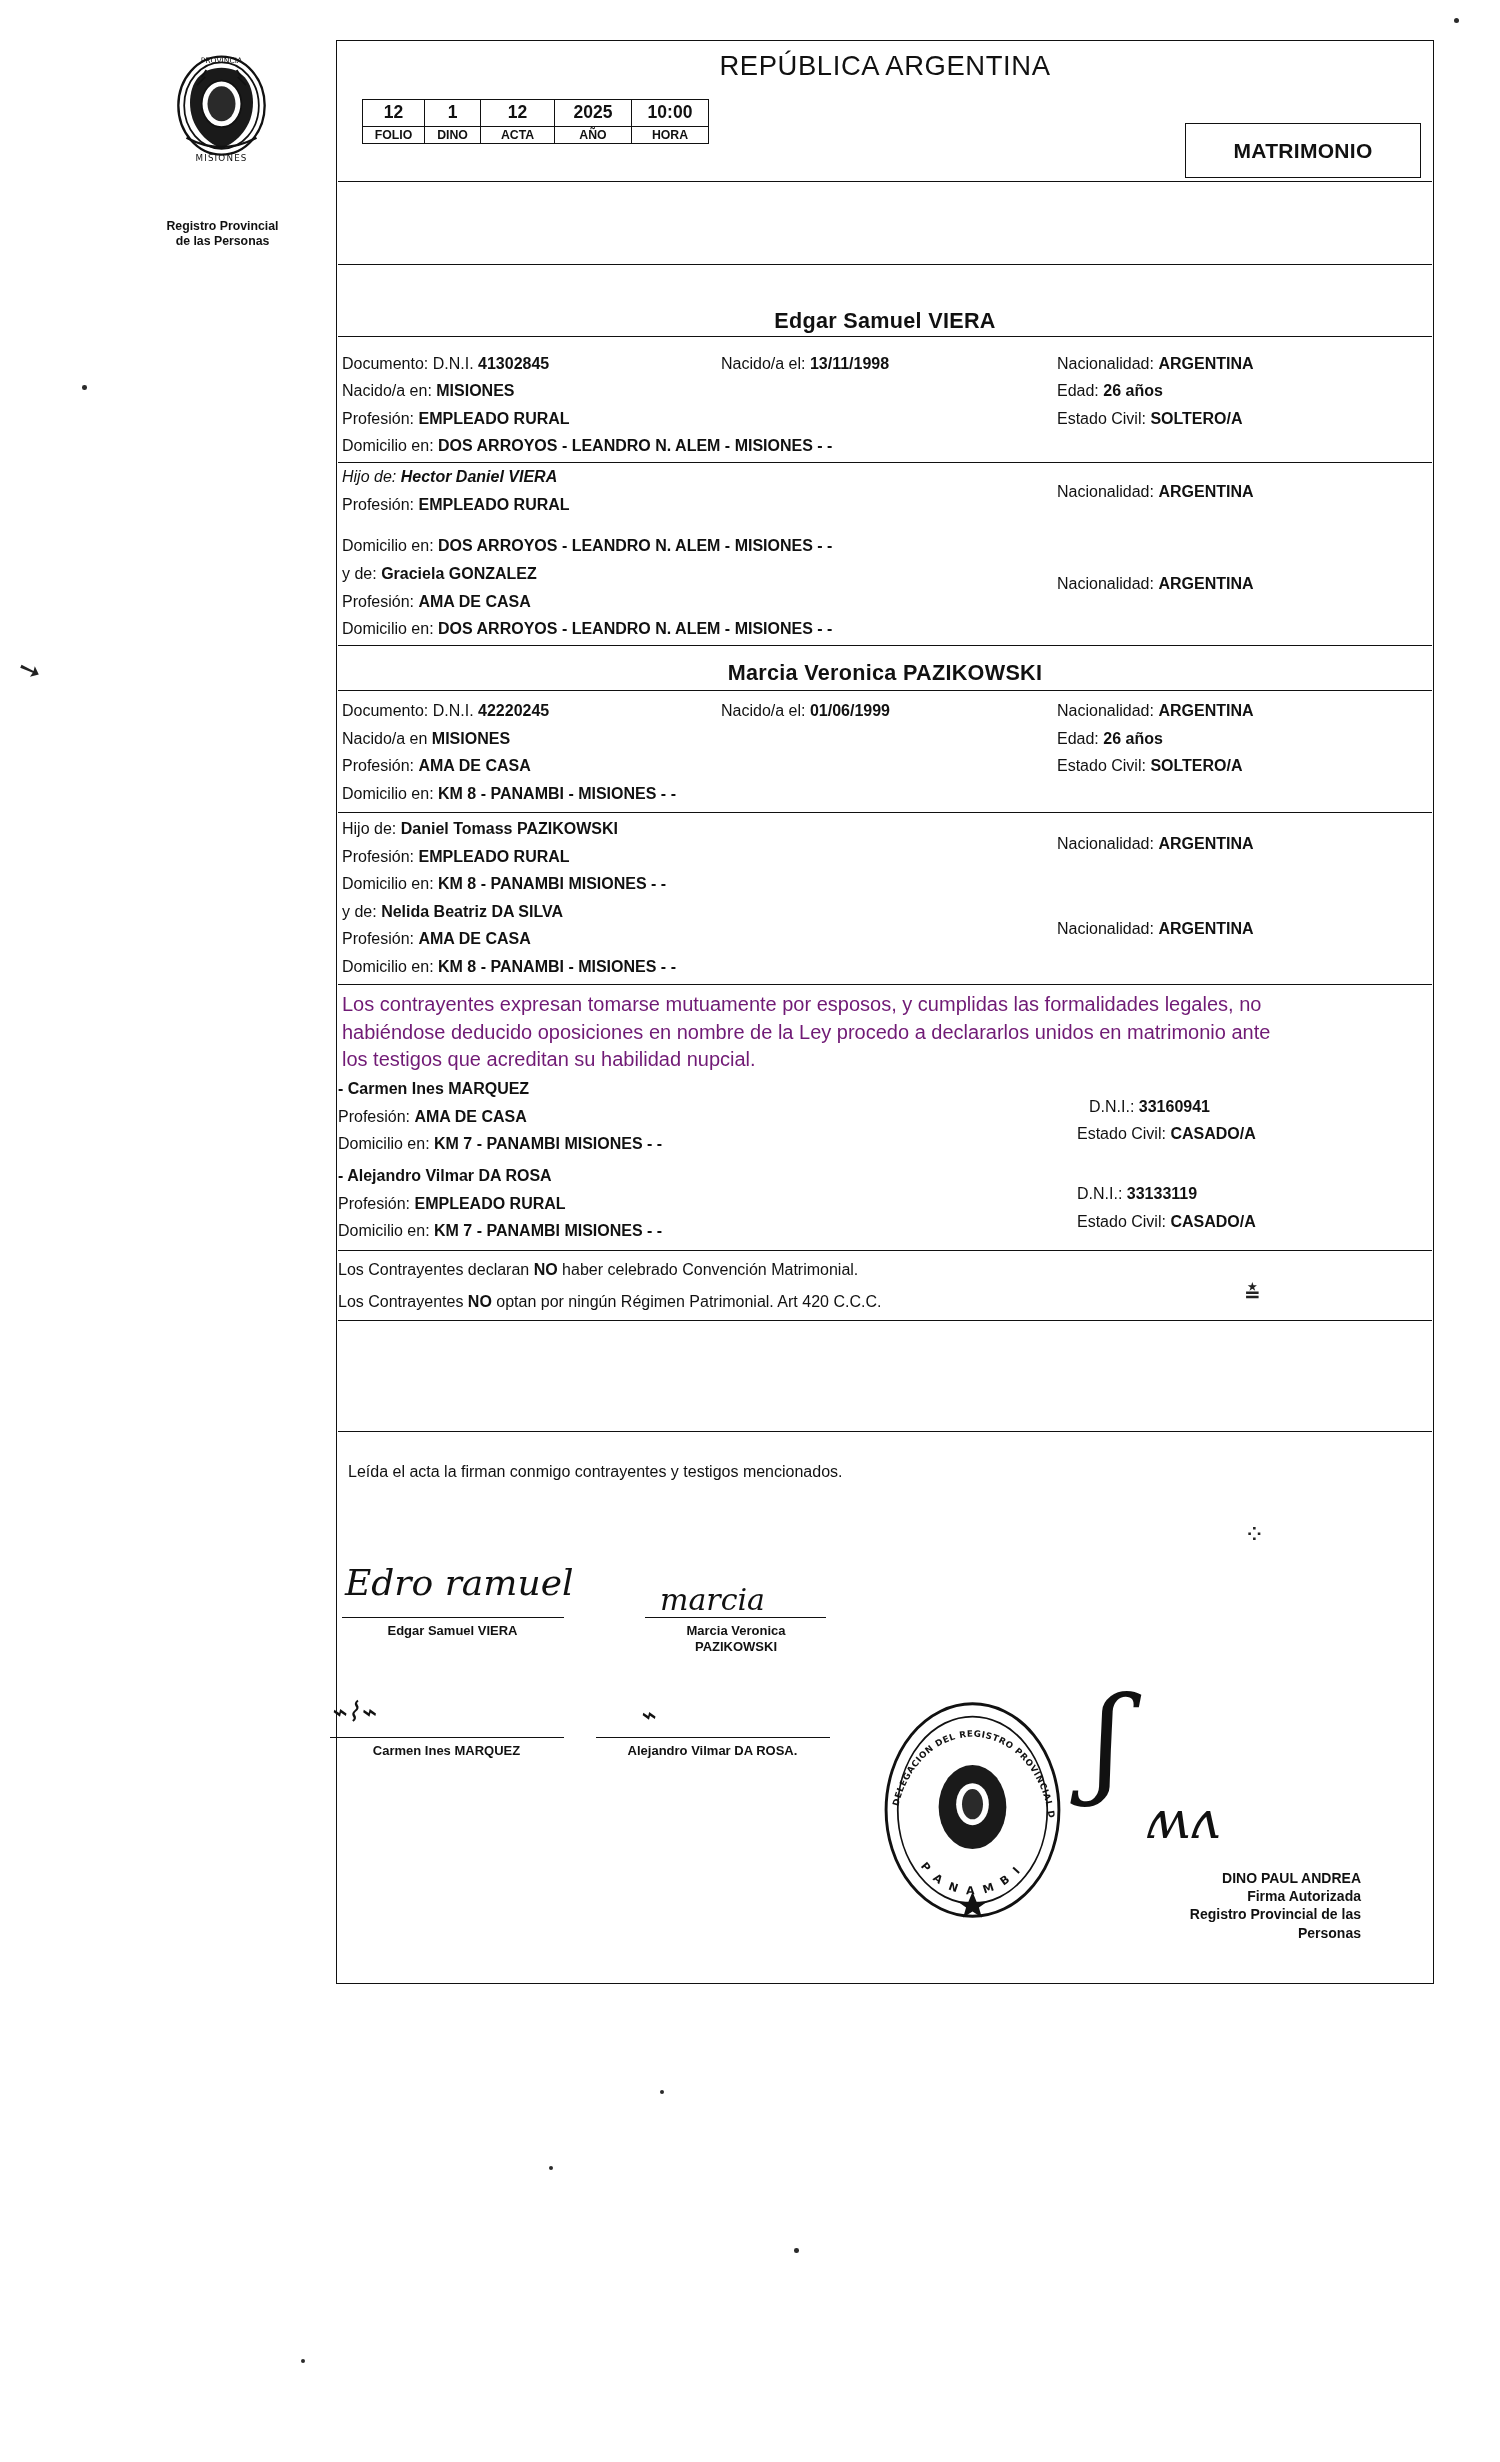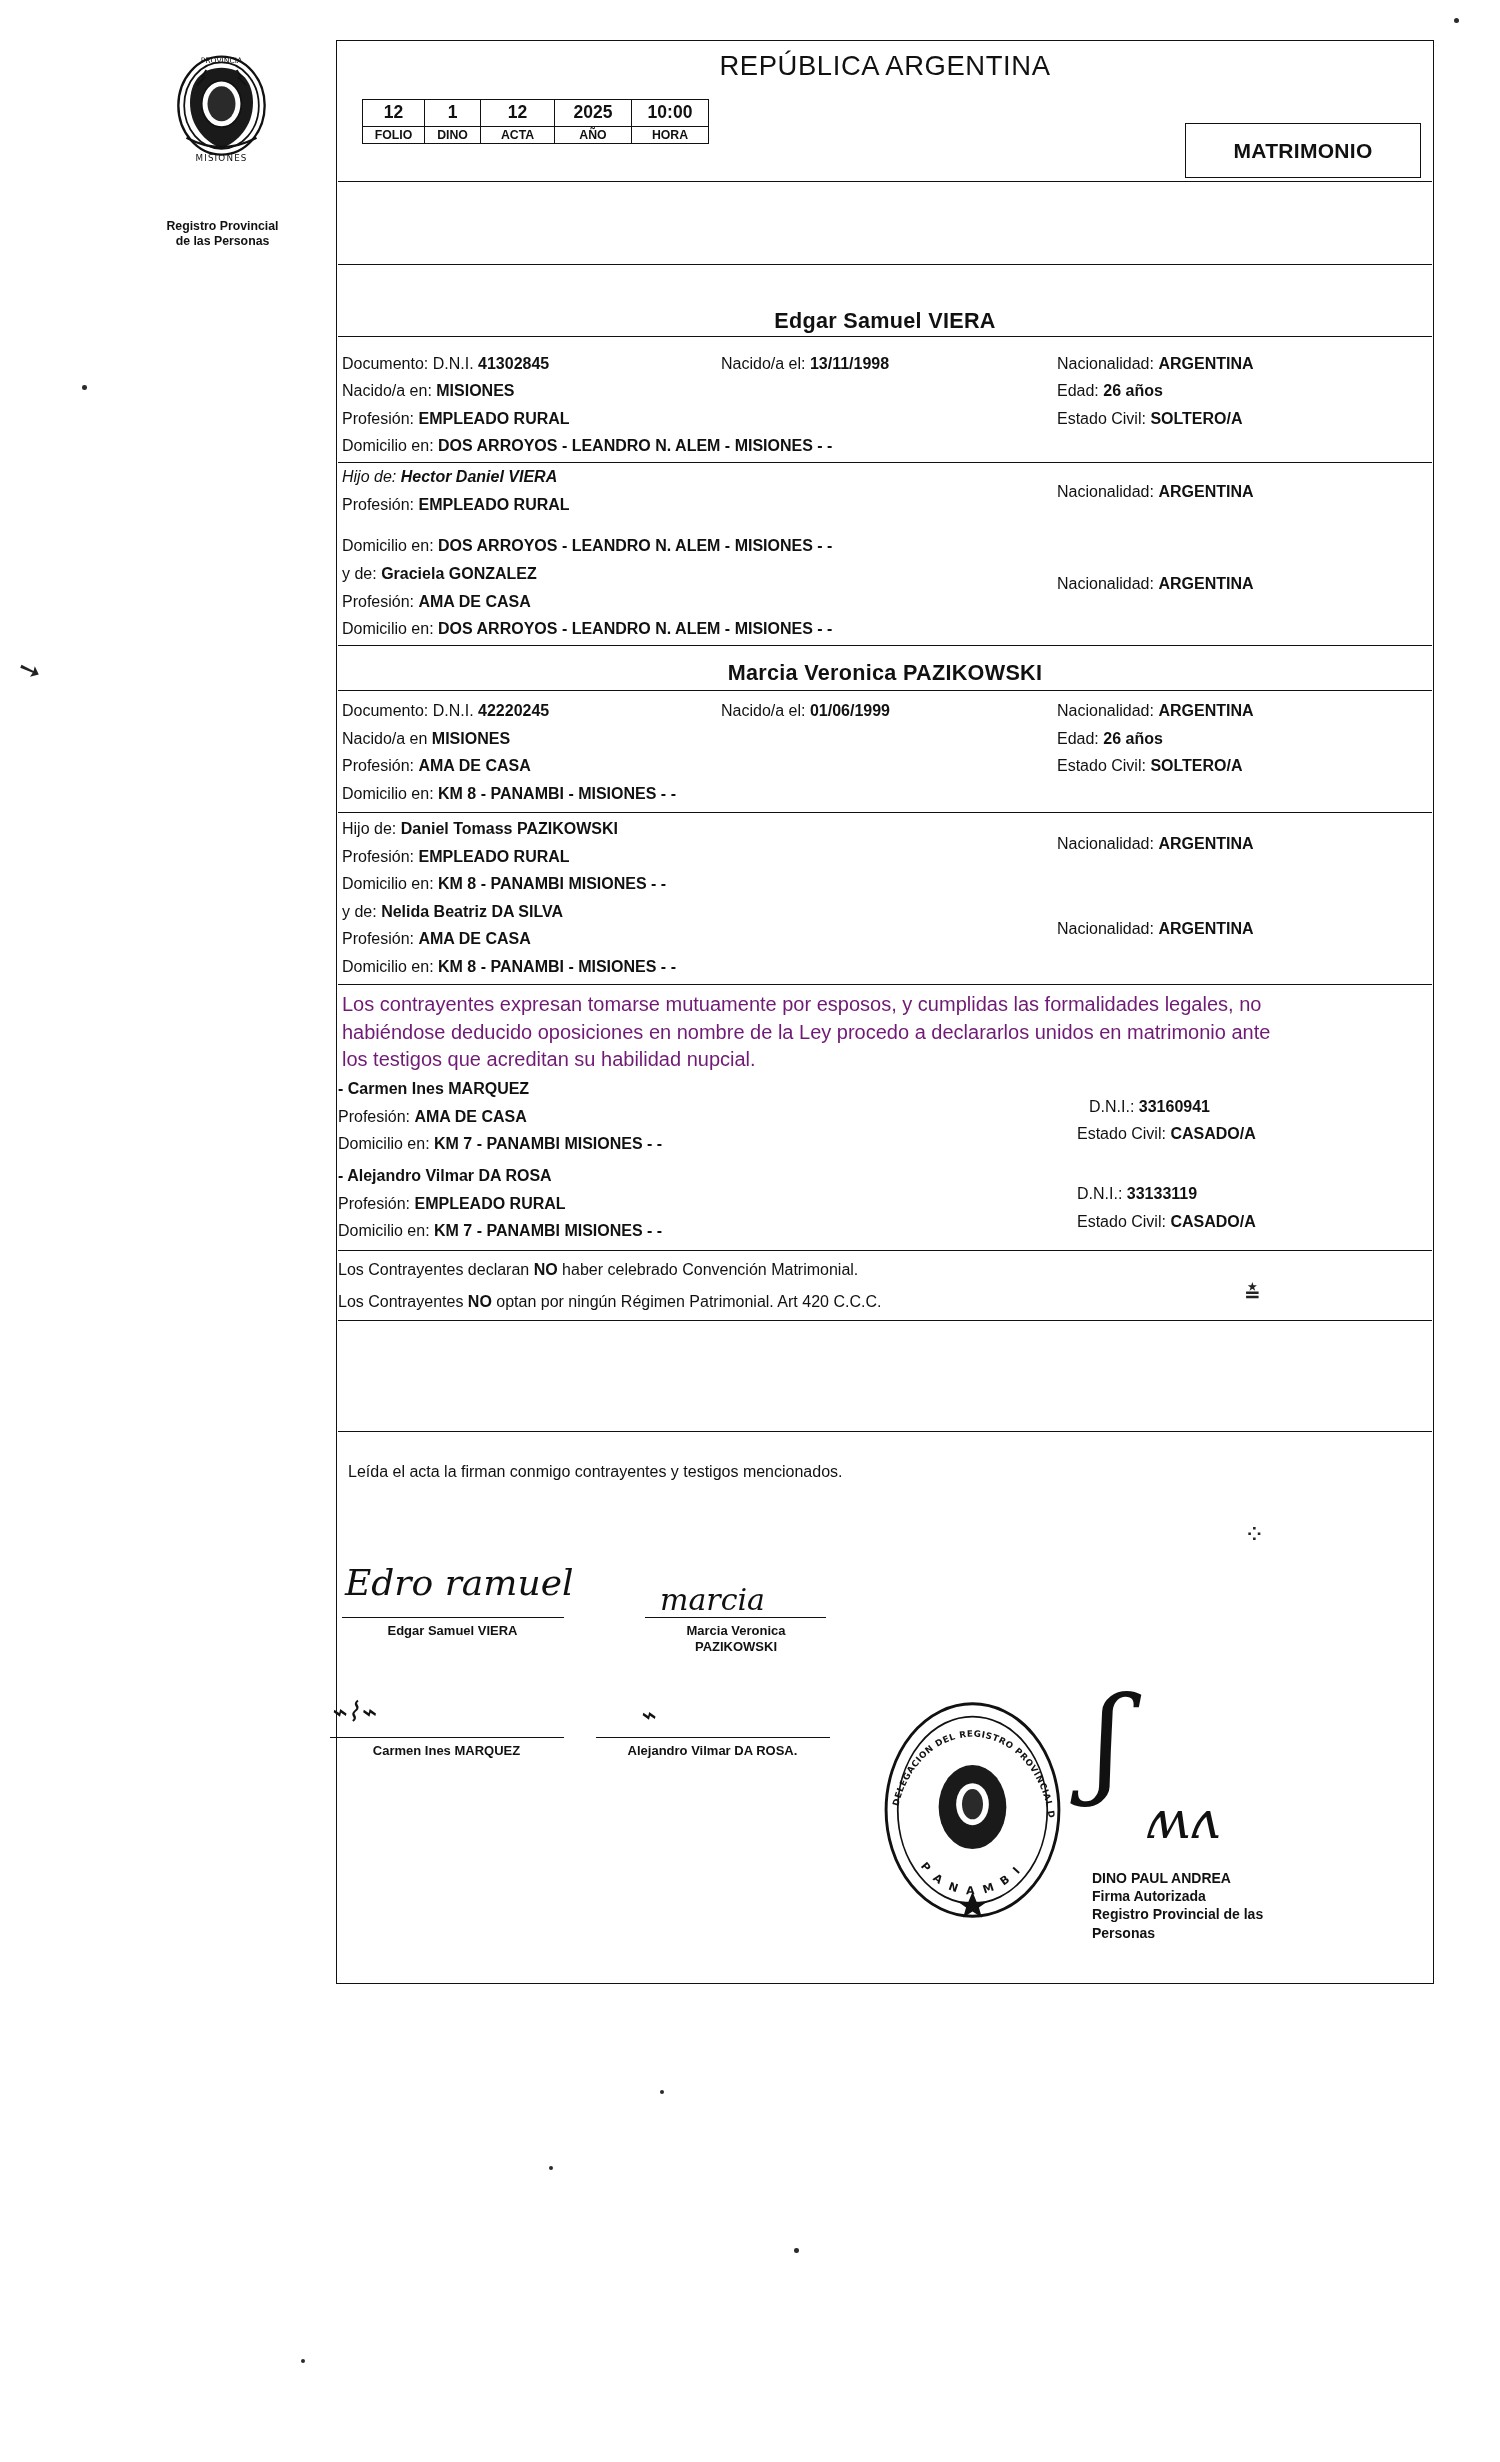"DINO PAUL ANDREA" .officer-text { text-align: left -> right }
